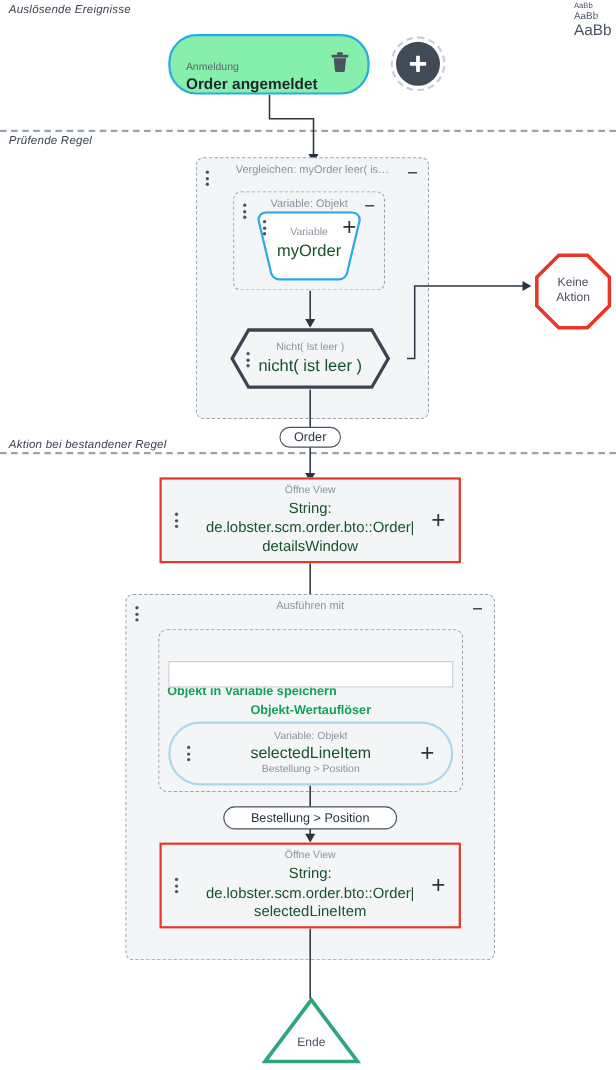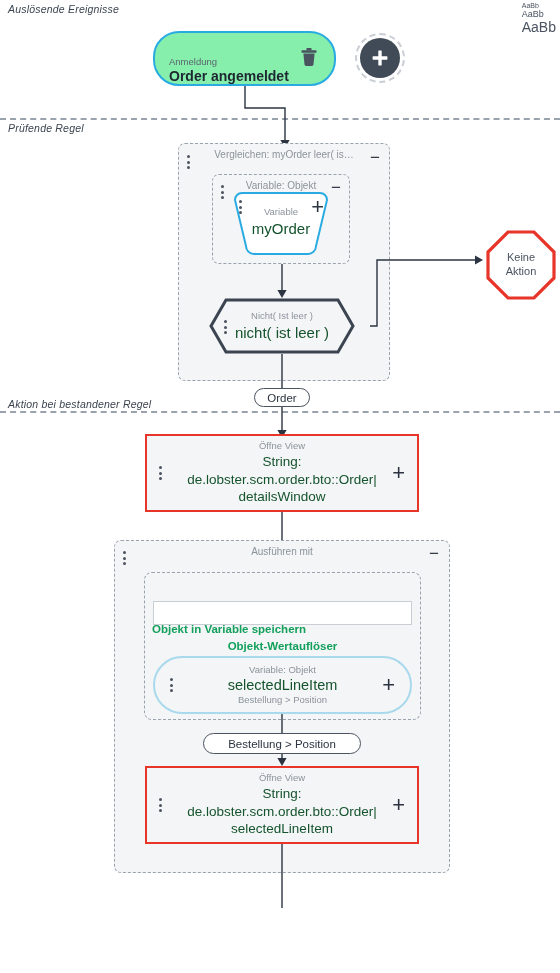"Ende" div.triwrap { html: none -> <div> <svg> <path></path> </svg> <div>Ende</div> </div> }
